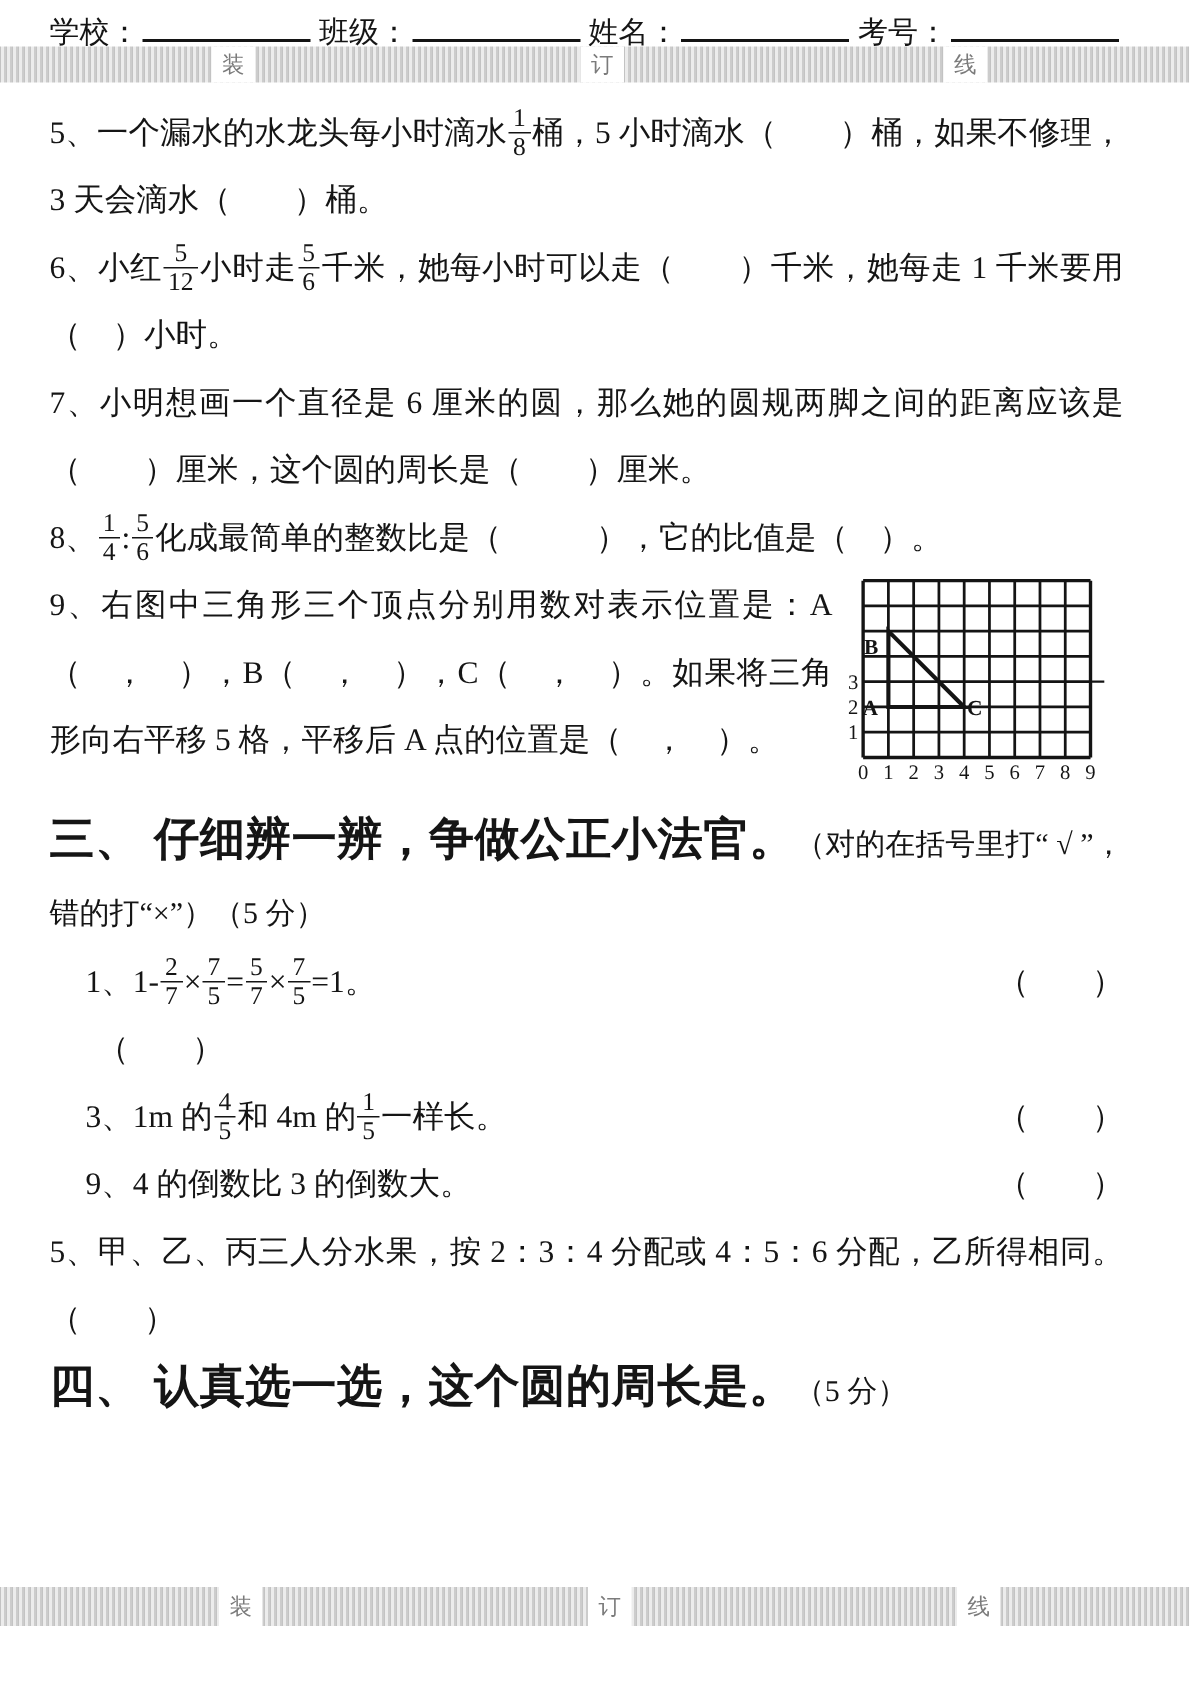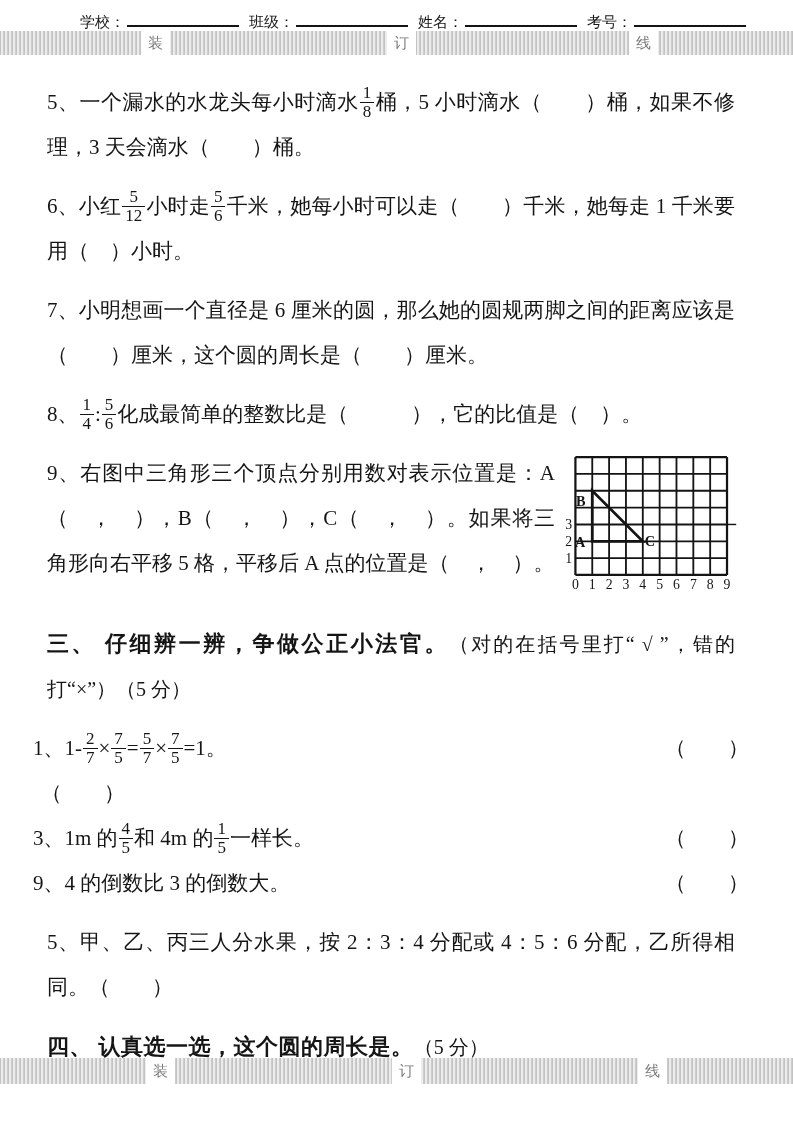"学校：" .hdr { font-size: 15px -> 20px; margin-left: 47px -> none }
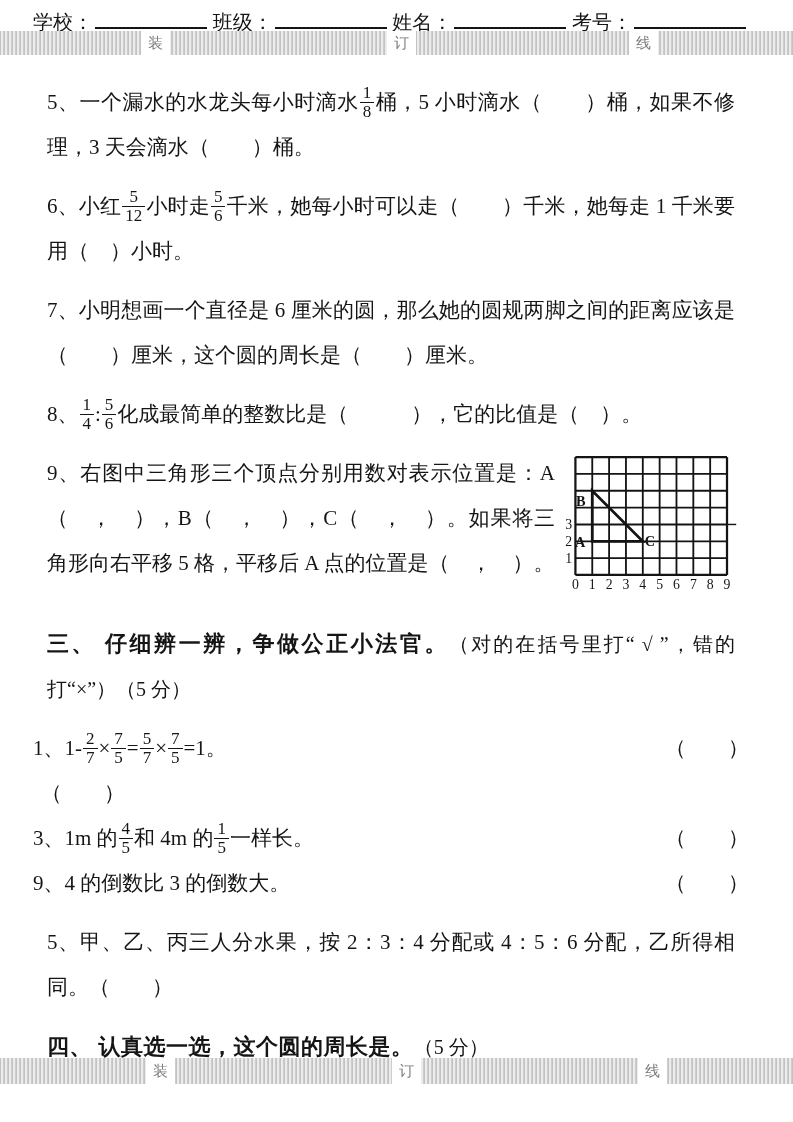"5、一个漏水的水龙头每小时滴水 桶，5 小时滴水（ ）桶，如果不修理，3" .content p { margin: 14px -> 0 }
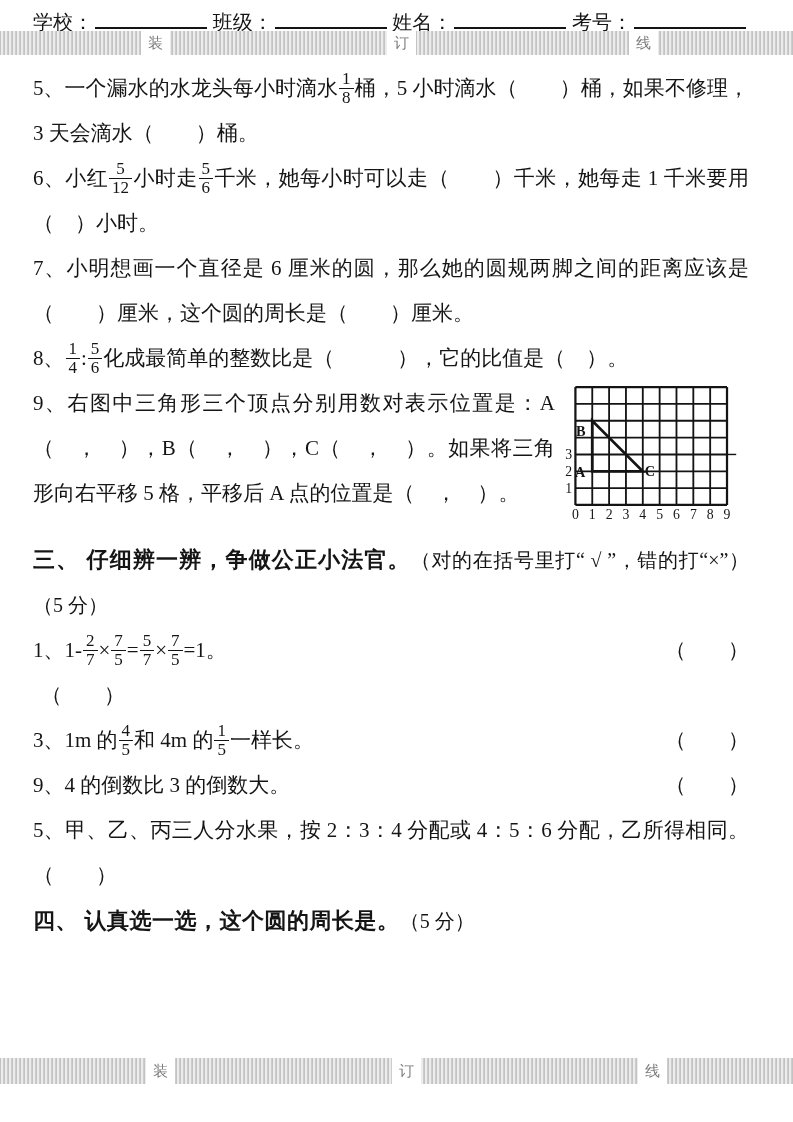"三、 仔细辨一辨，争做公正小法官。" .ht { font-size: 22px -> 30px }
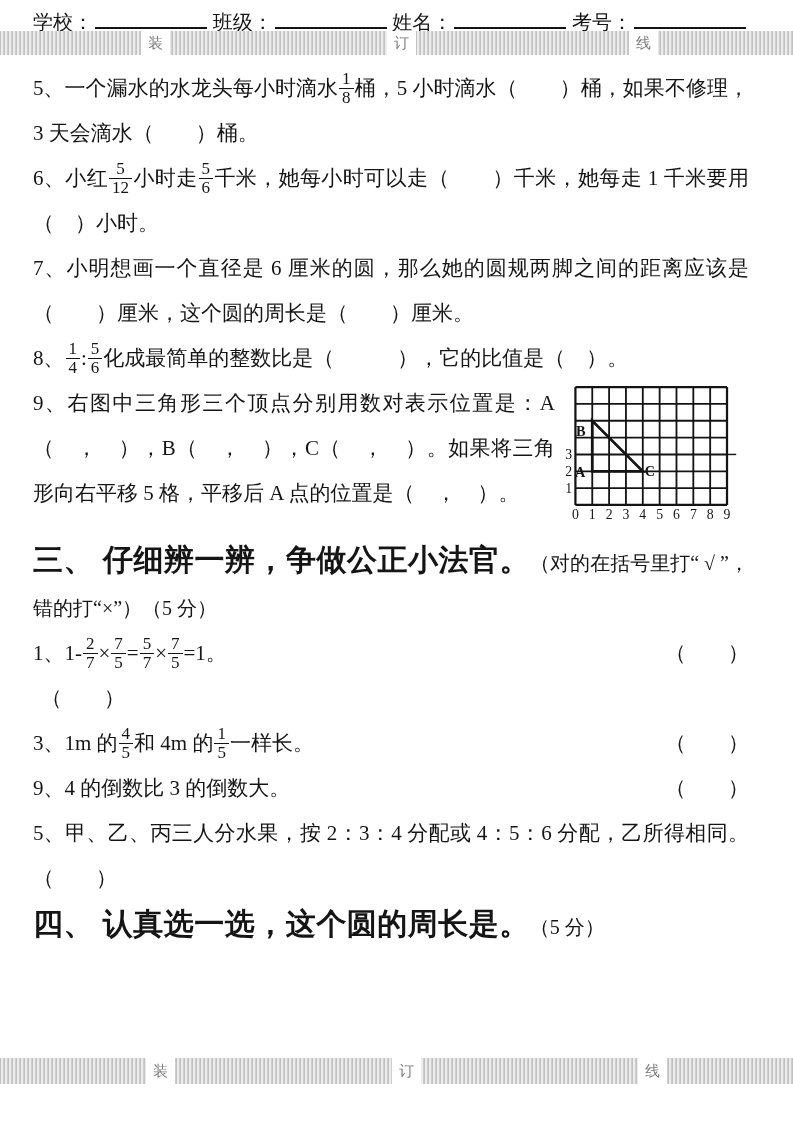"1、1- × = × =1。" .judge { margin-left: none -> 24px }
